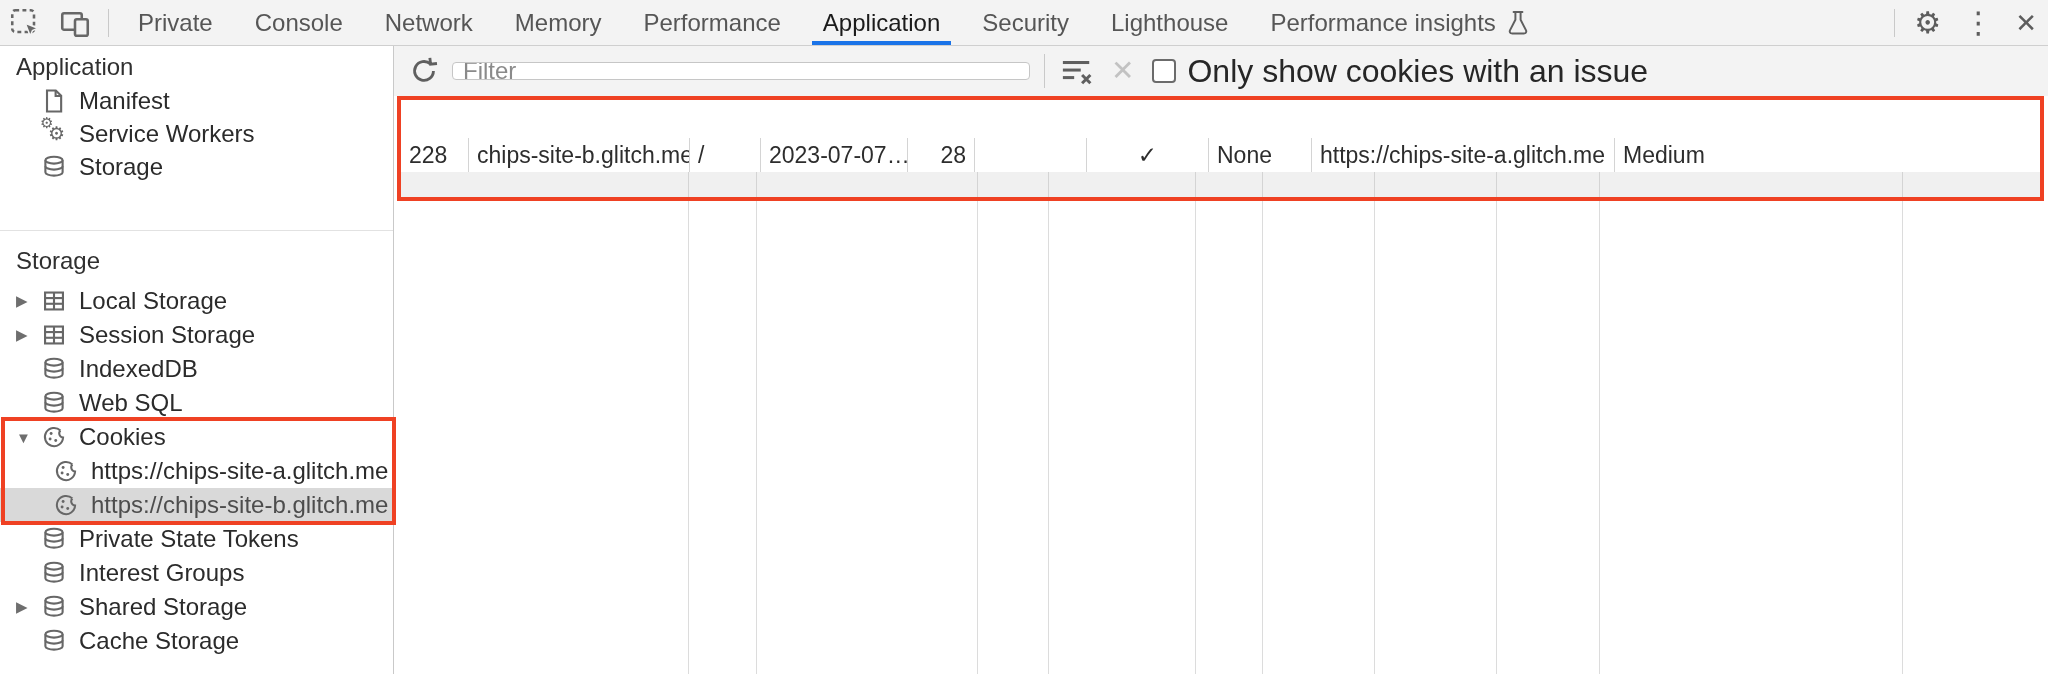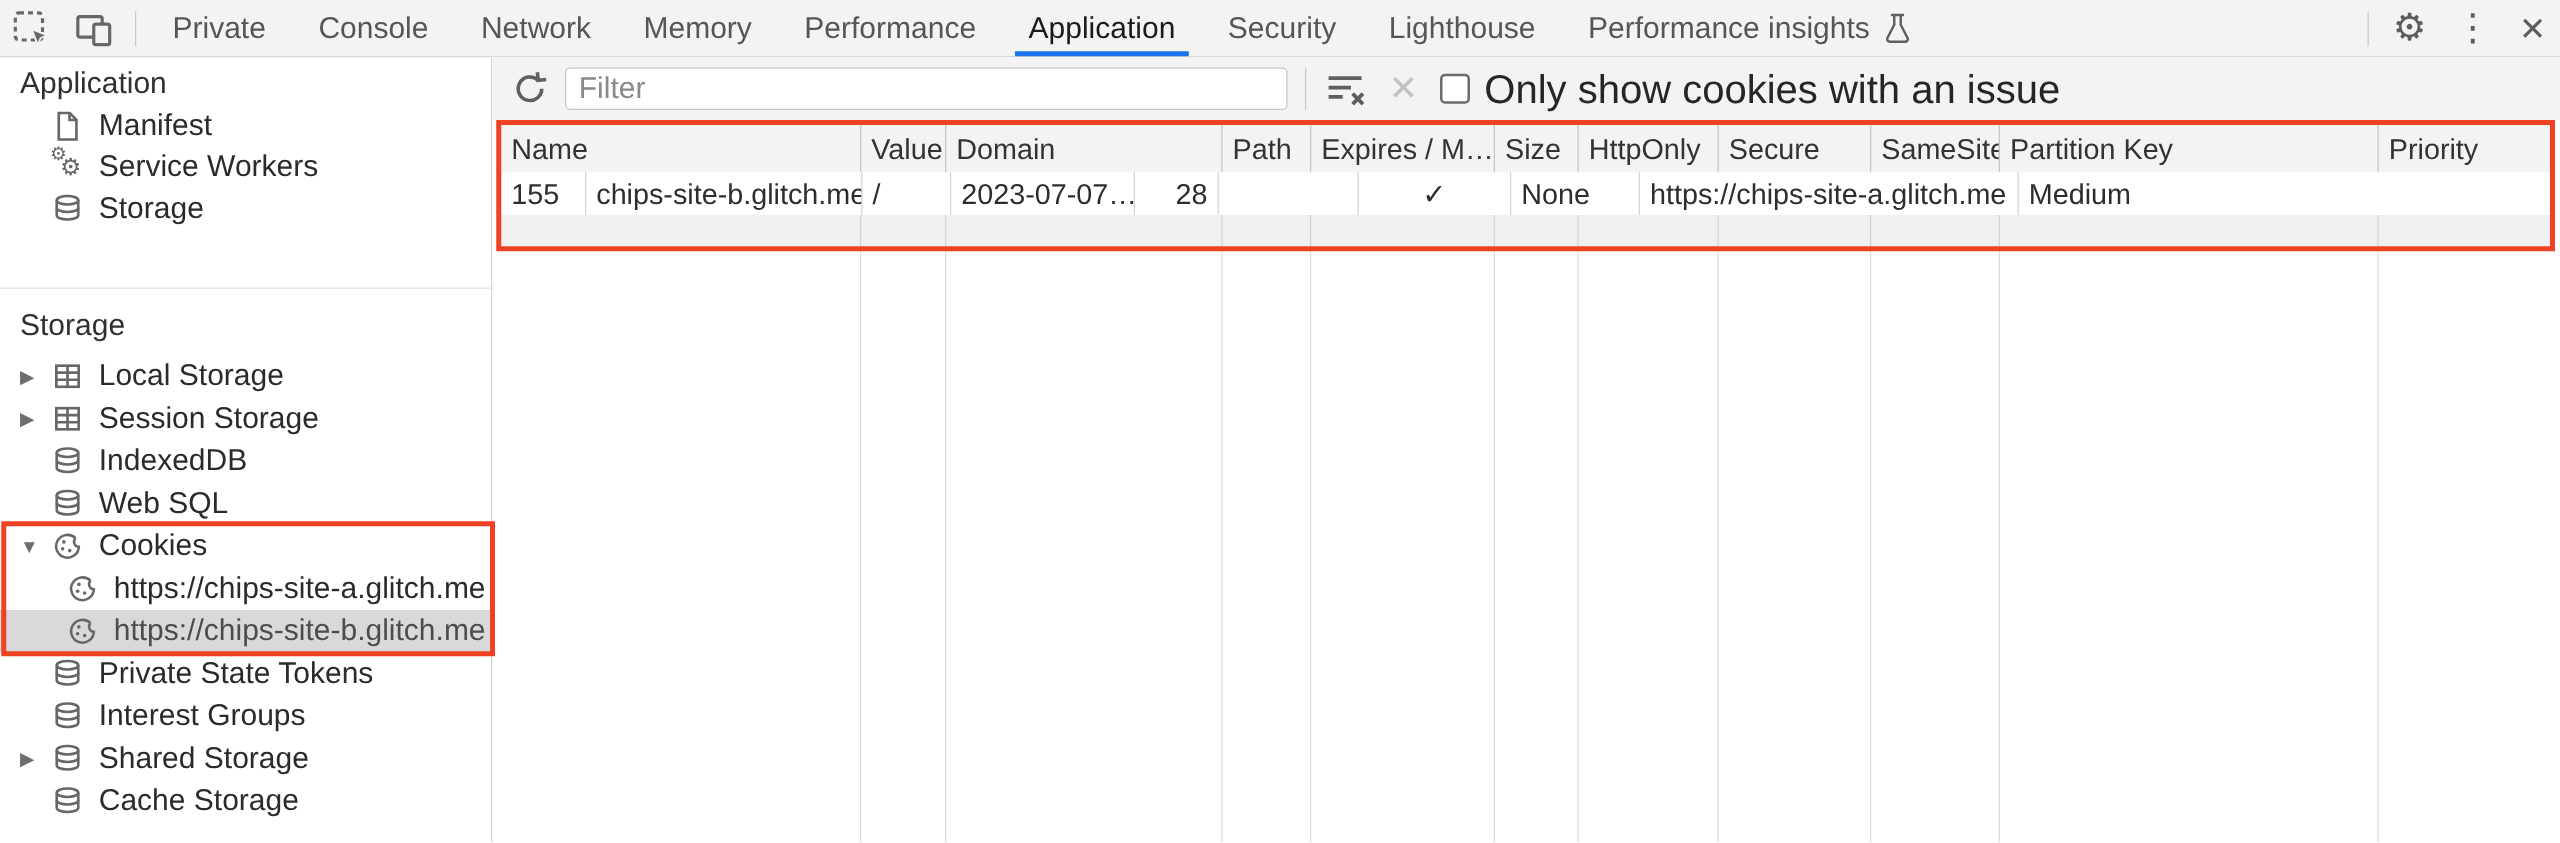"Filter" .filter-input { padding: 16px 10px -> 0 10px }
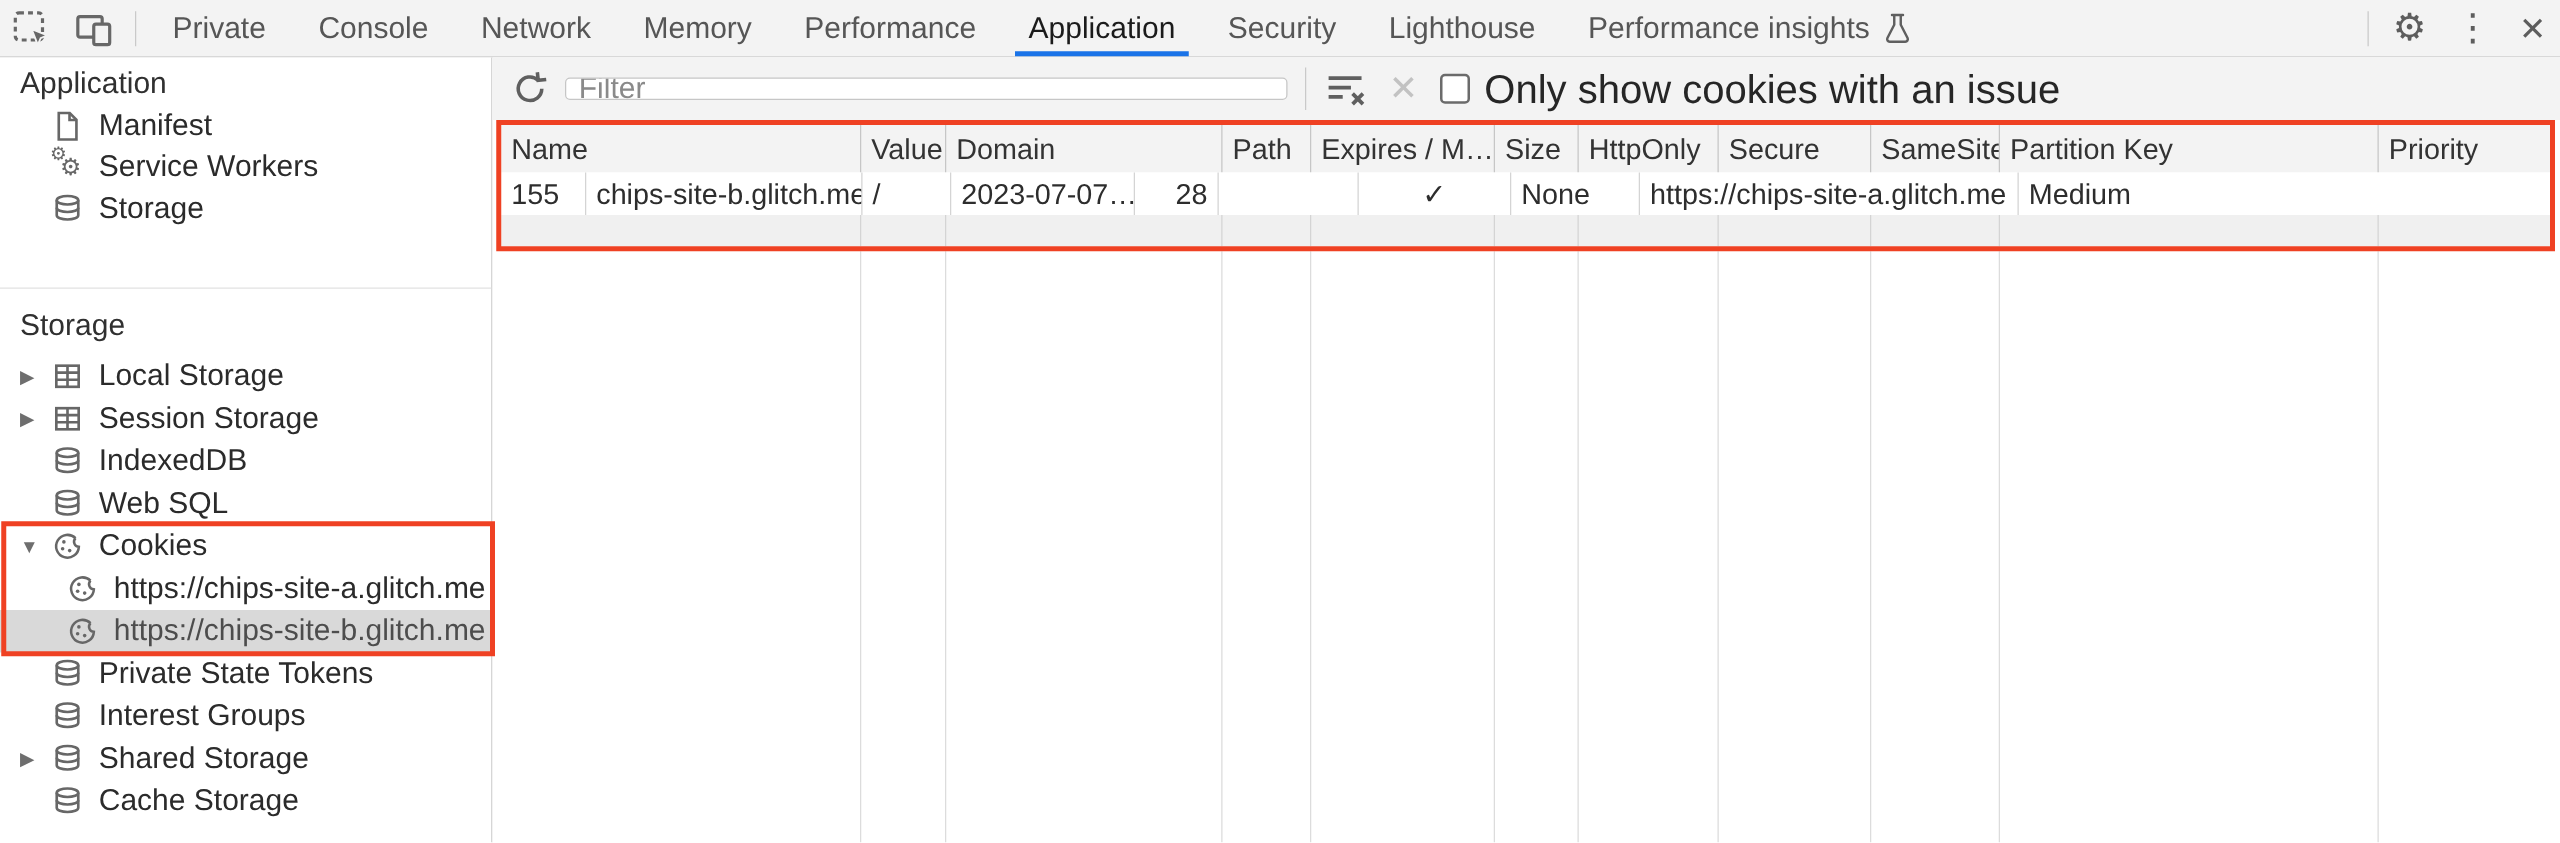"Name" div.grid-row { html: <div> <div>Name</div> <div>Value</div> <div>Domain</div> <div>Path</div> <div>Expires / M…</div> <div>Size</div> <div>HttpOnly</div> <div>Secure</div> <div>SameSite</div> <div>Partition Key</div> <div>Priority</div> </div> -> none }
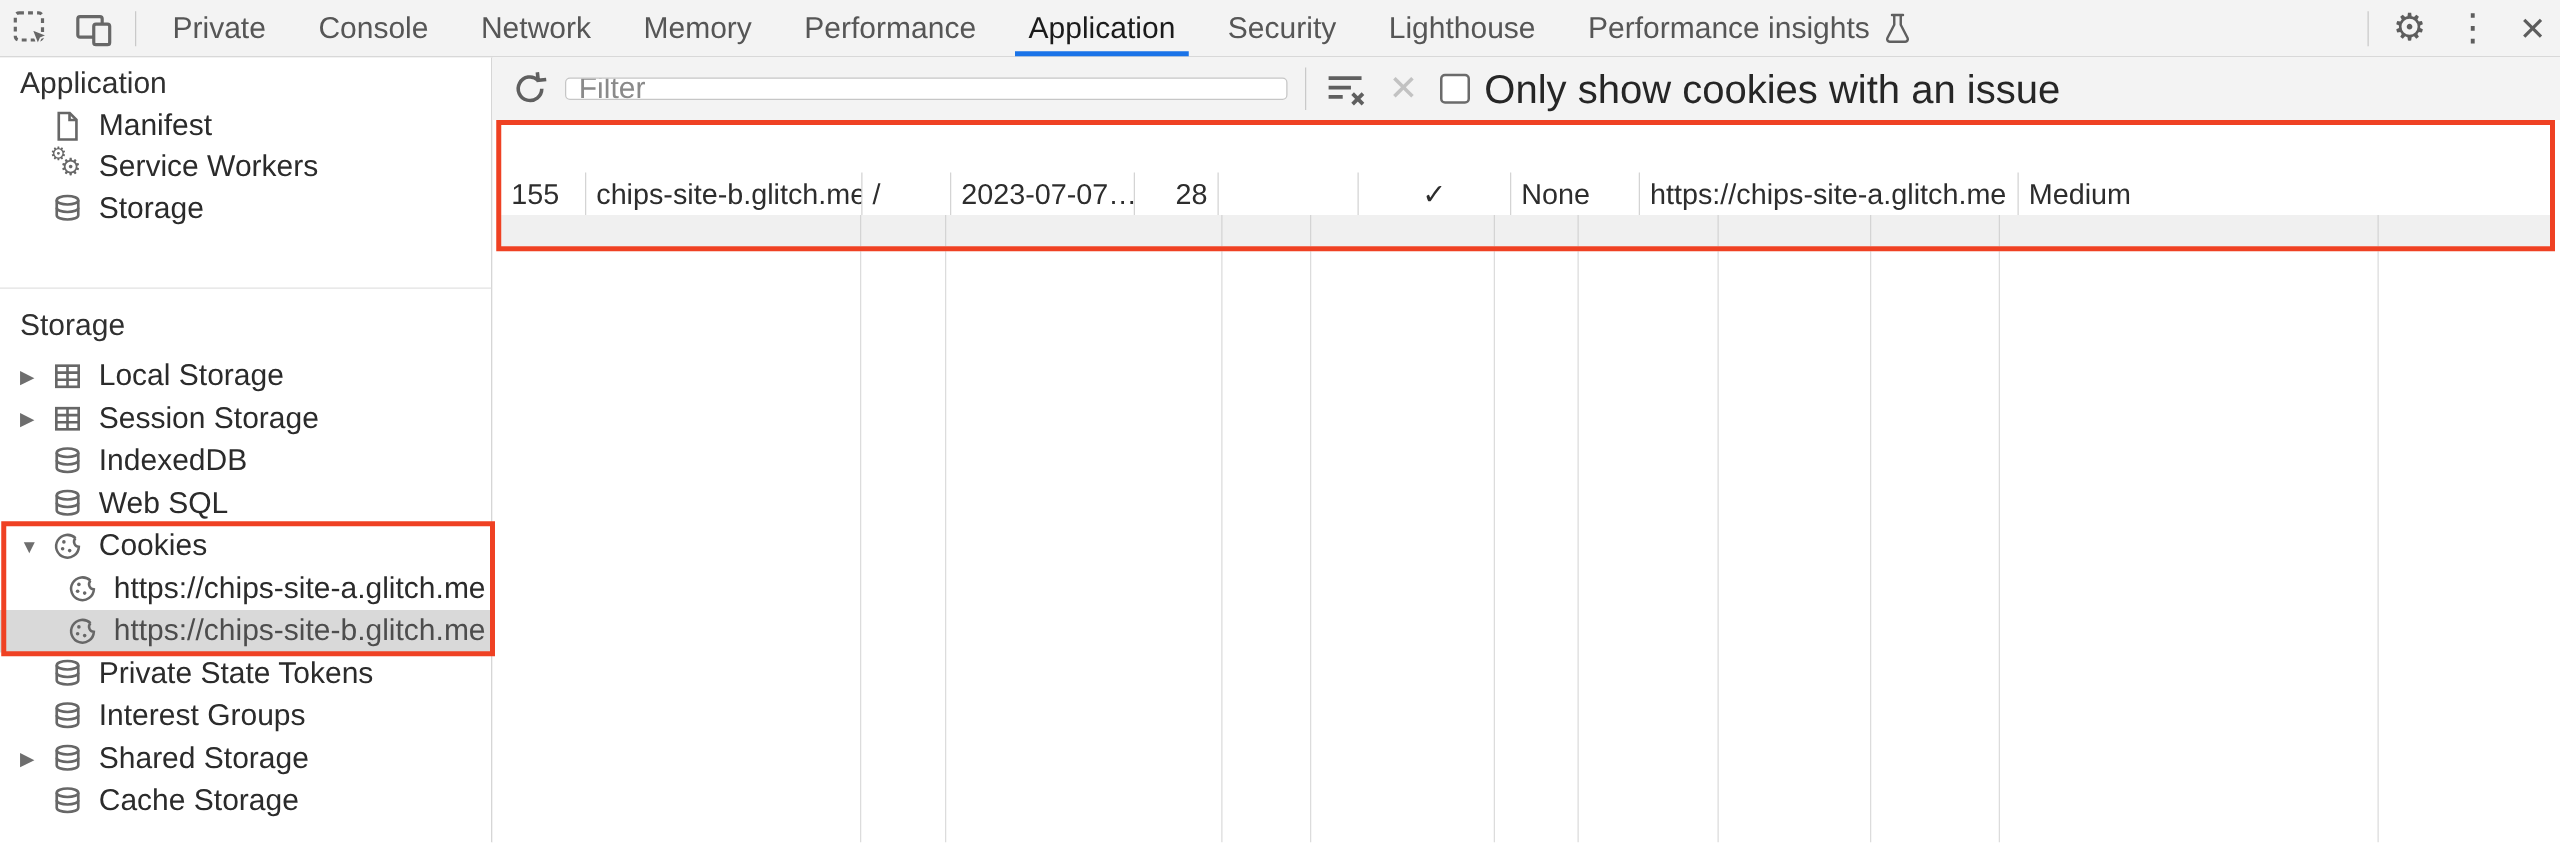"155" div.cell { text: 155 -> 228 }
